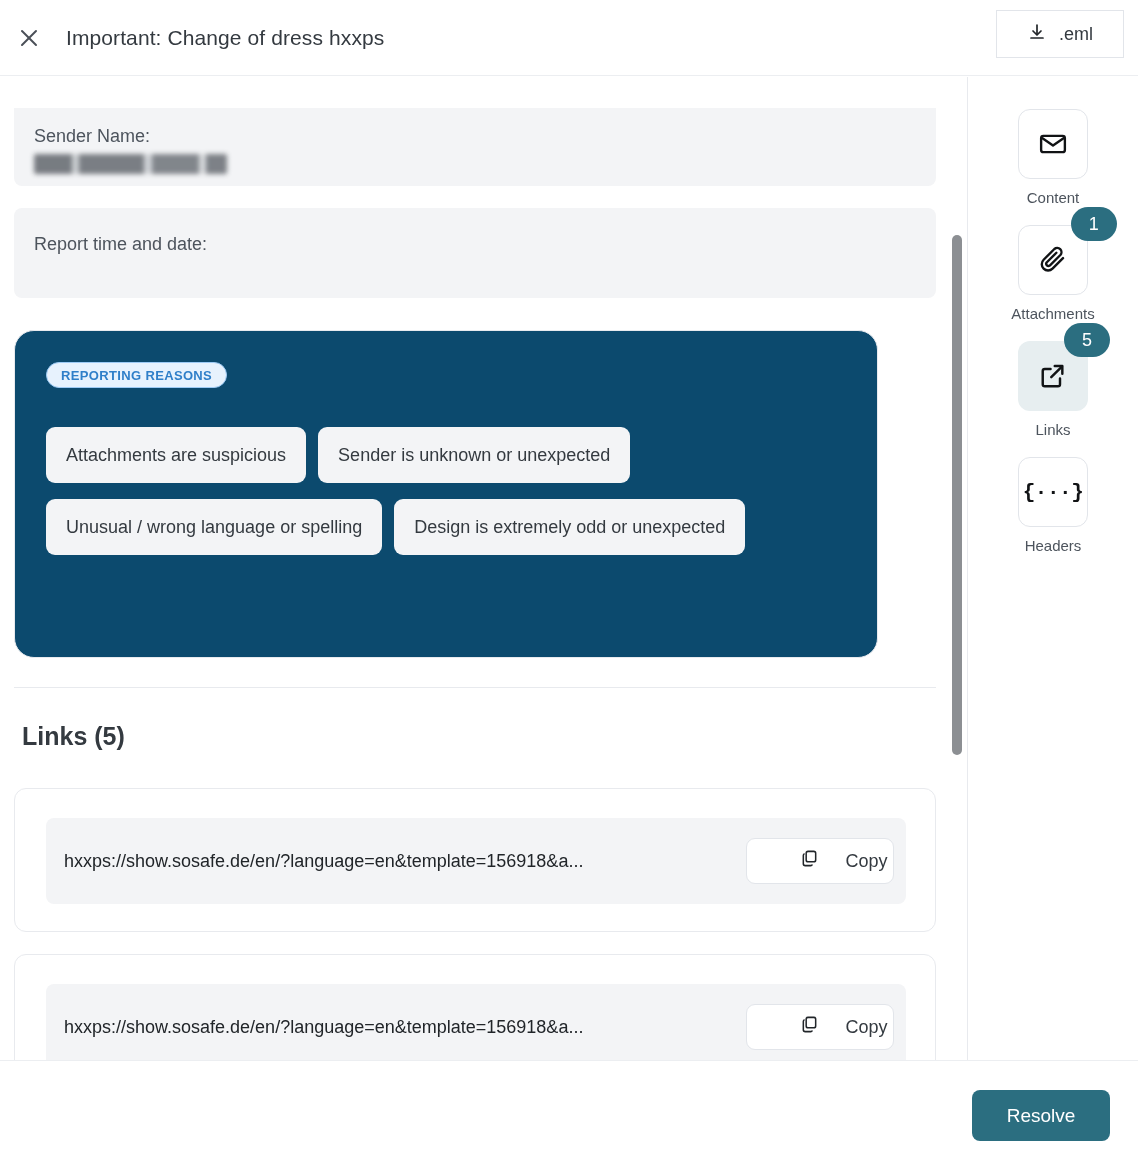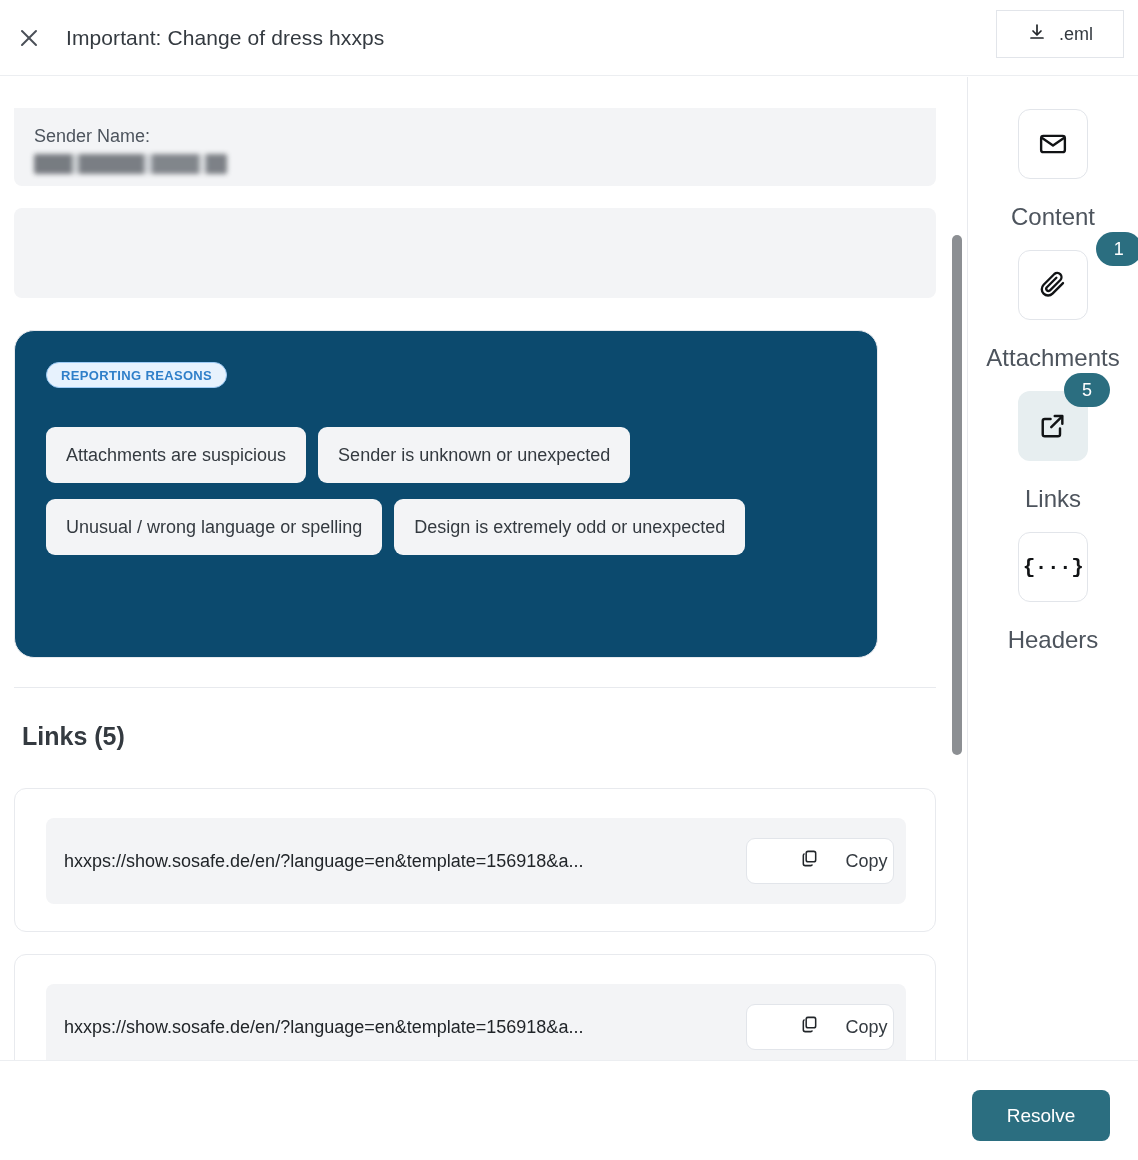"Content" .rail-label { font-size: 24px -> 15px; margin-top: 24px -> 10px }
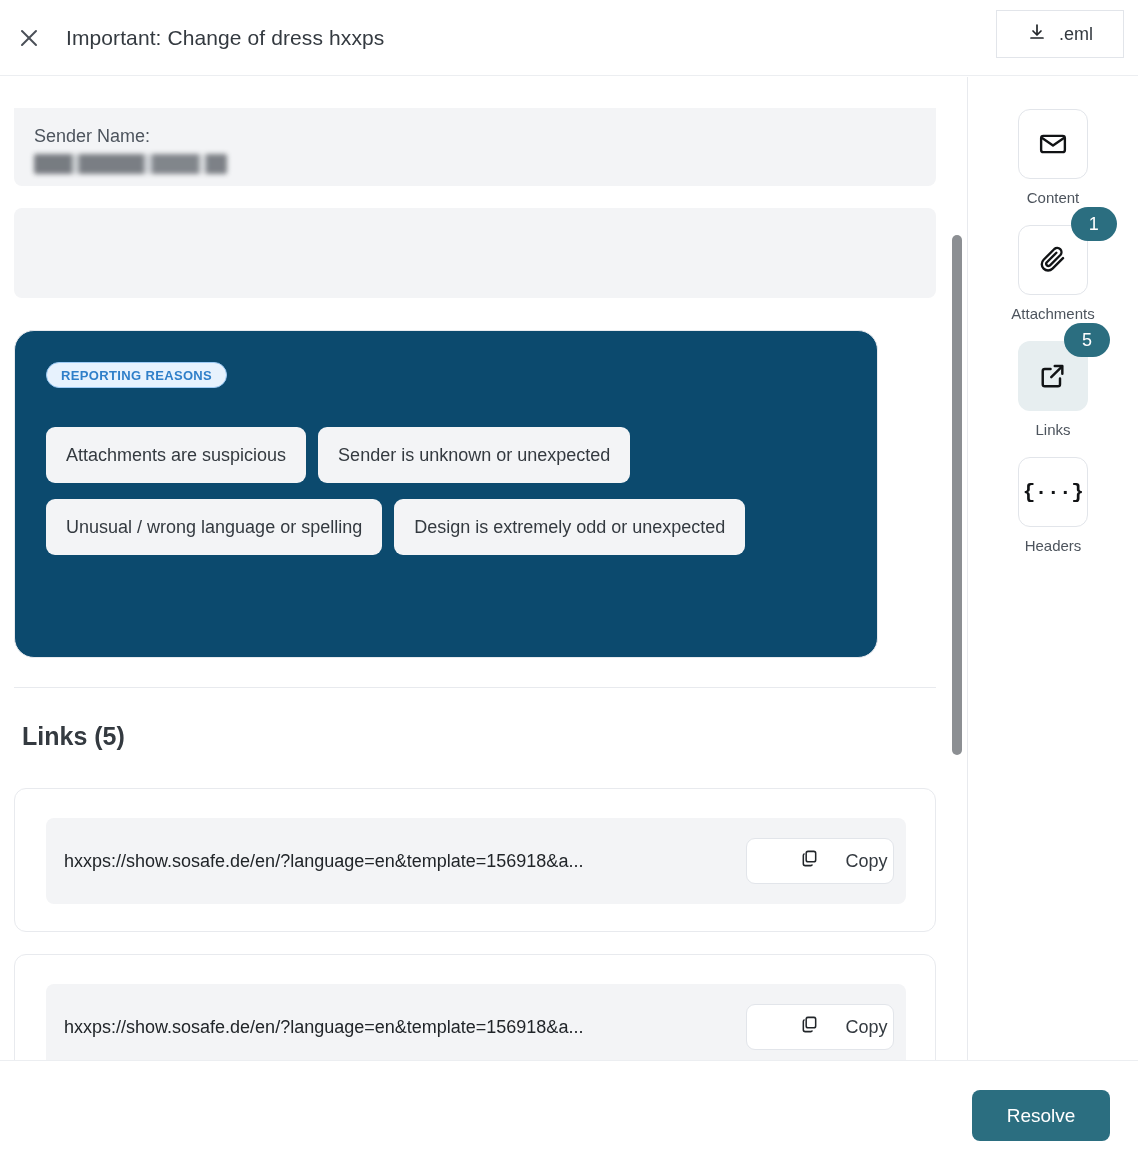"Report time and date:" div.info-label { html: none -> <div>Report time and date:</div> }
